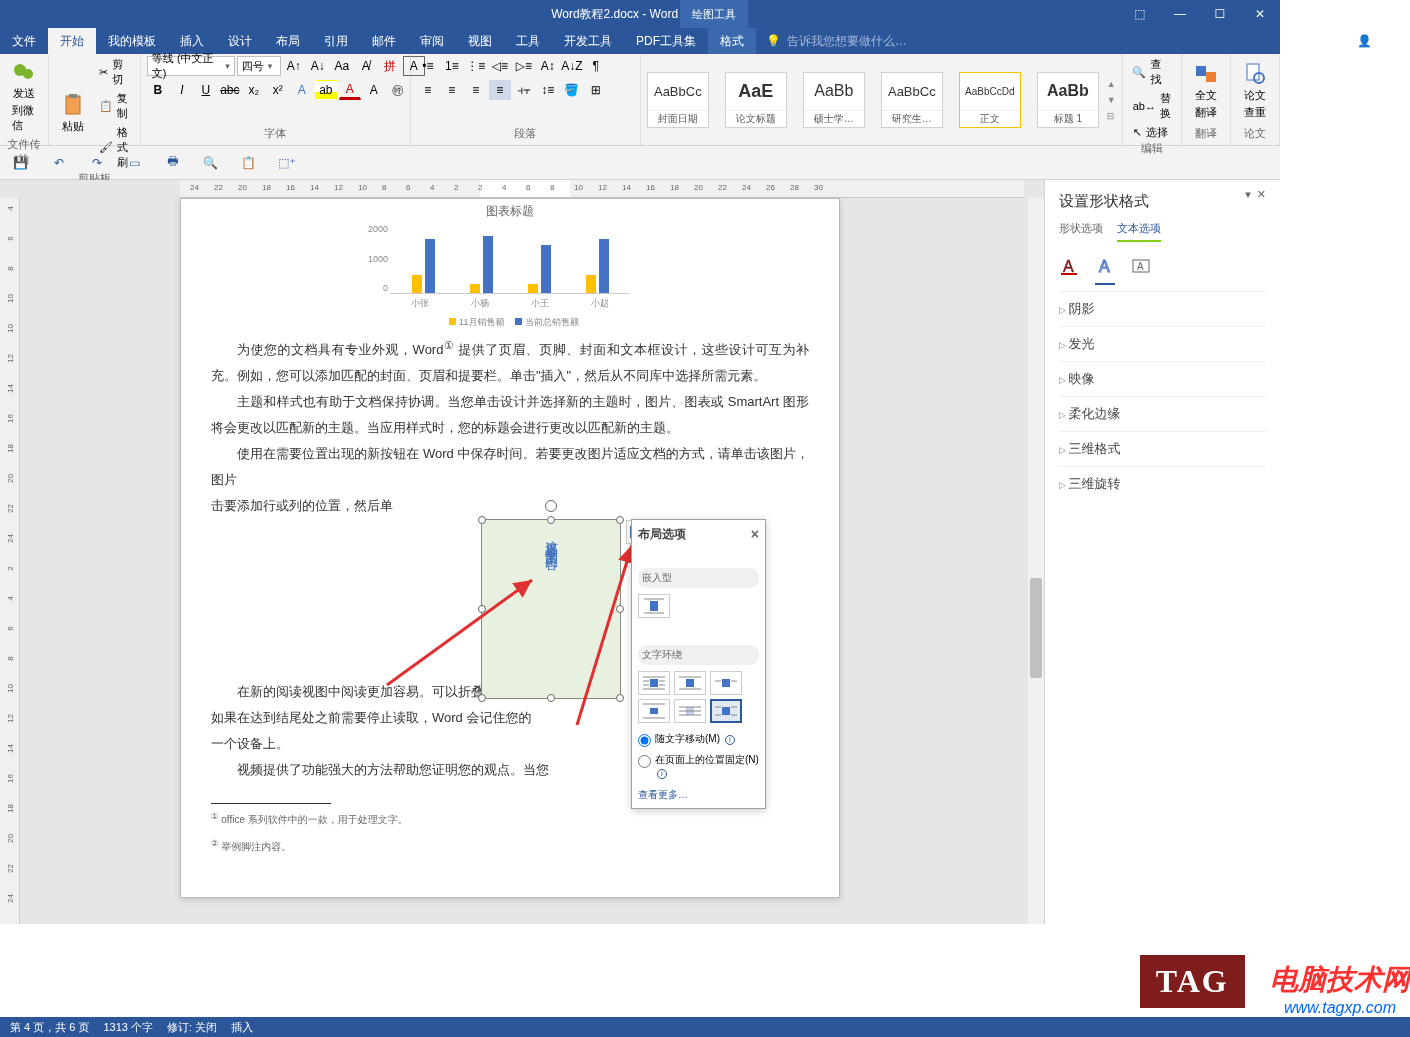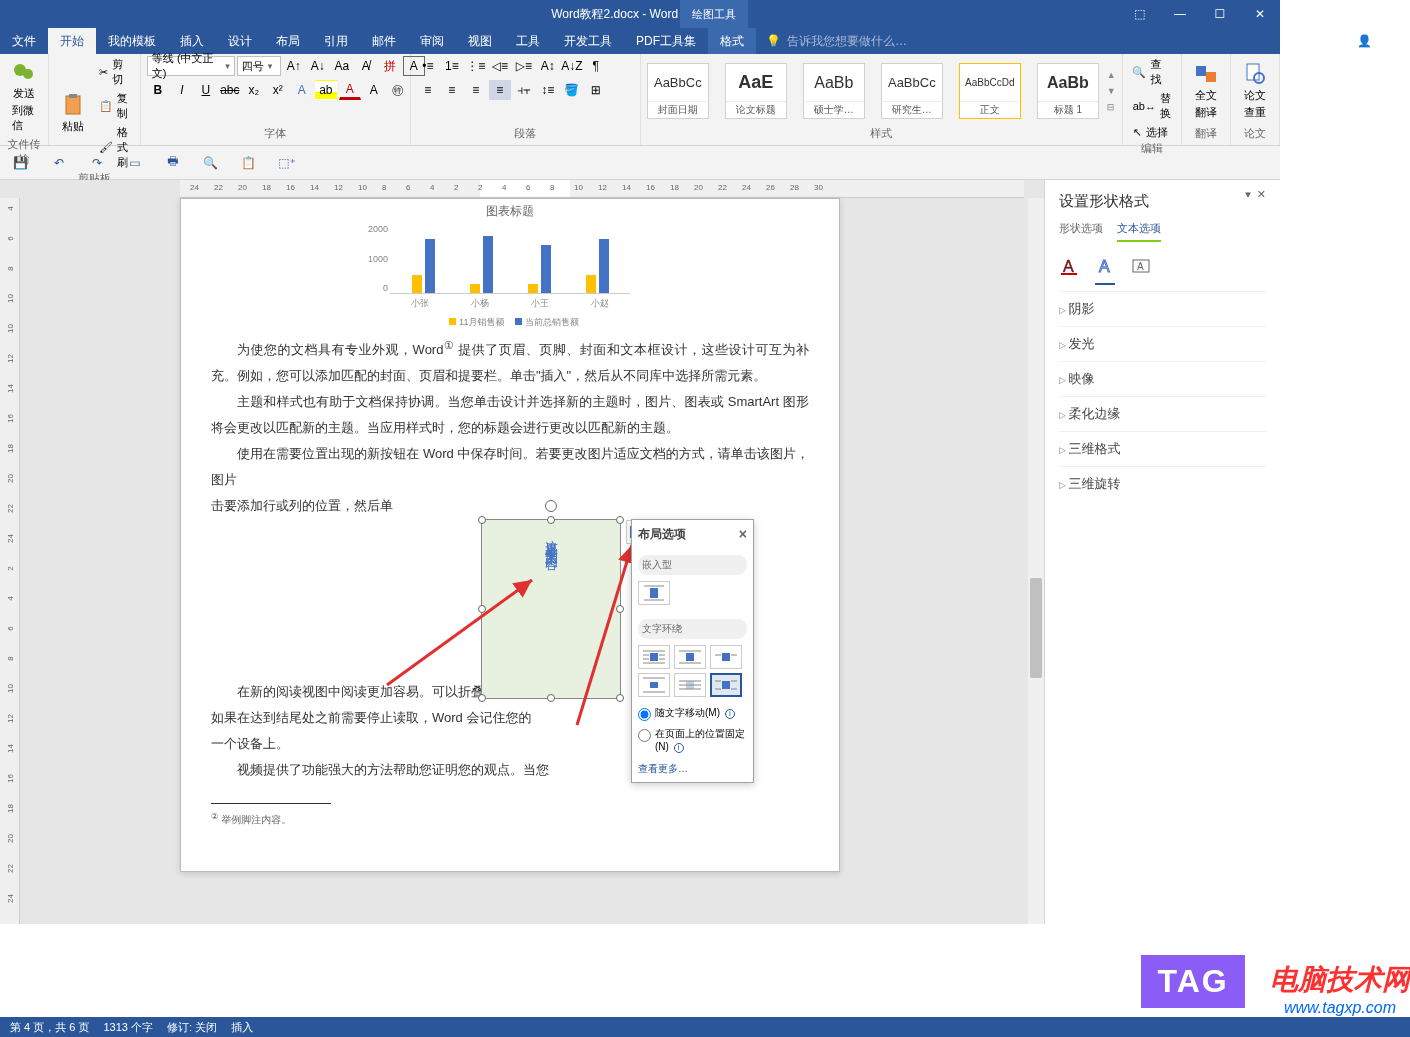"样式" div.ribbon-group-label { html: <div>样式</div> -> none }
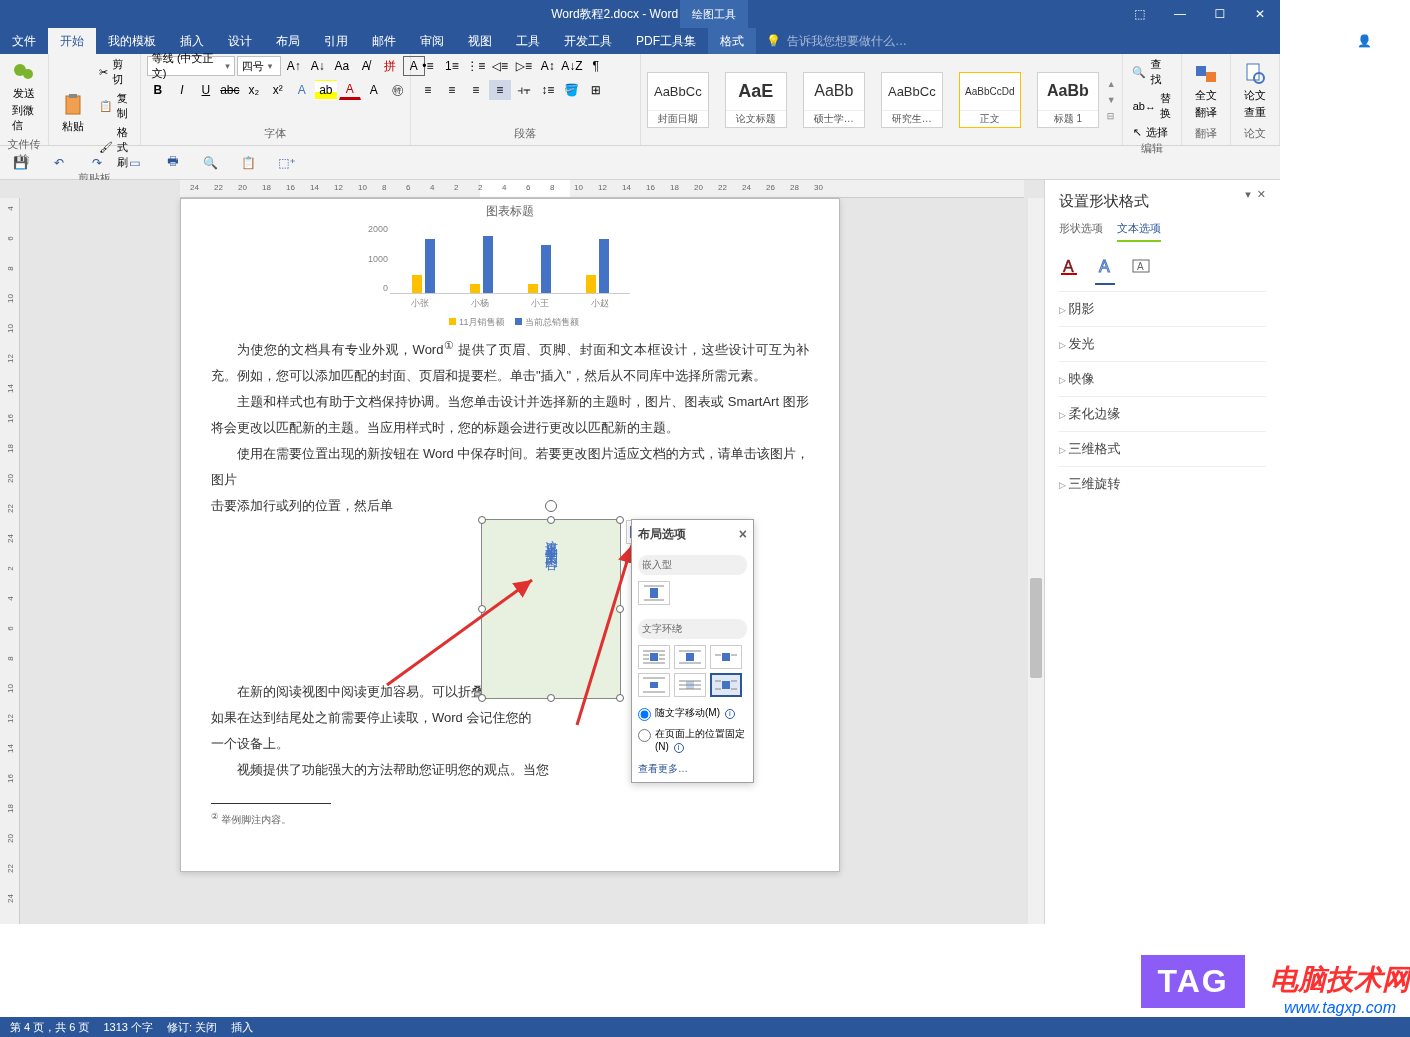"布局选项" .layout-popup { width: 123px -> 135px }
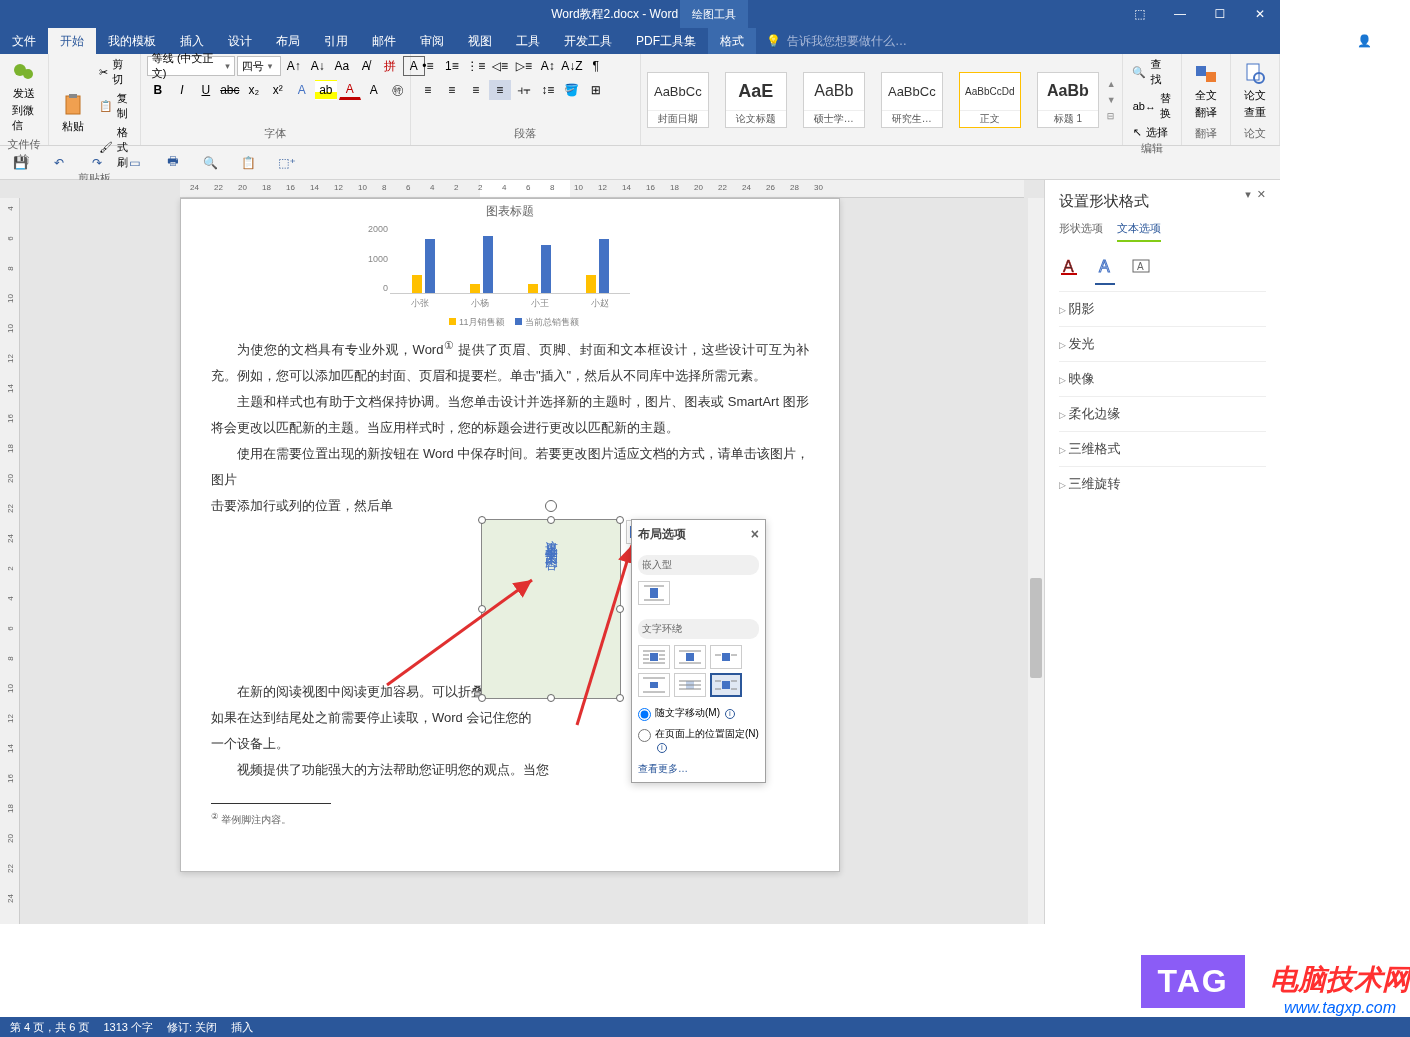"嵌入型" .popup-section-label { margin-top: 8px -> 21px }
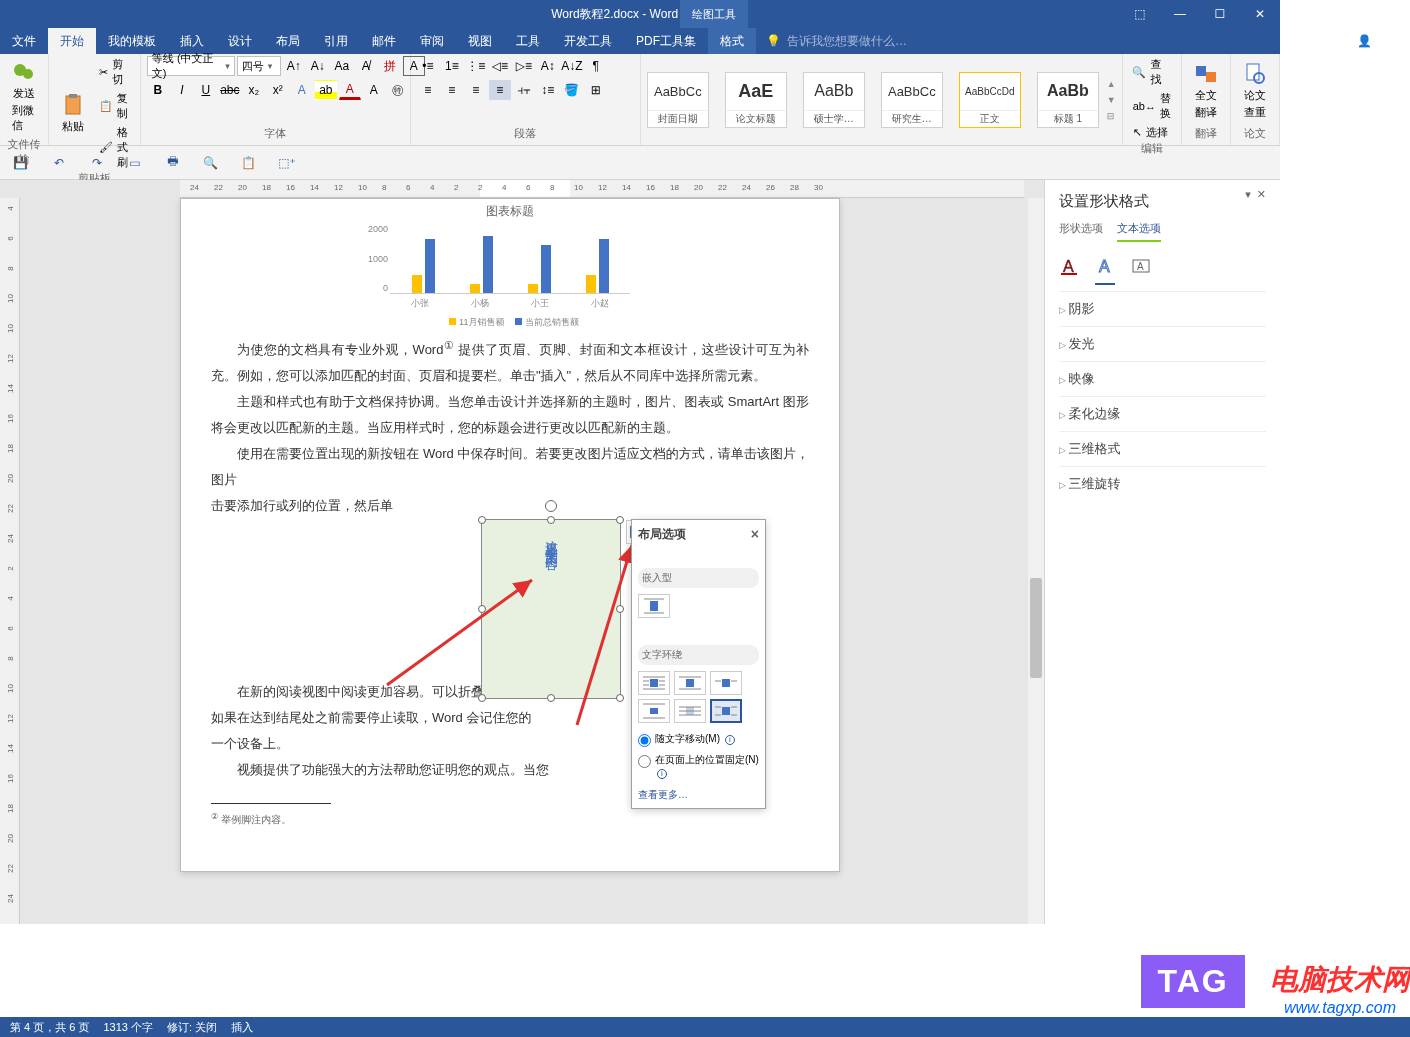"① office 系列软件中的一款，用于处理文字。" div.footnote { html: none -> <div><sup>①</sup> <span>office 系列软件中的一款，用于处理文字。</span></div> }
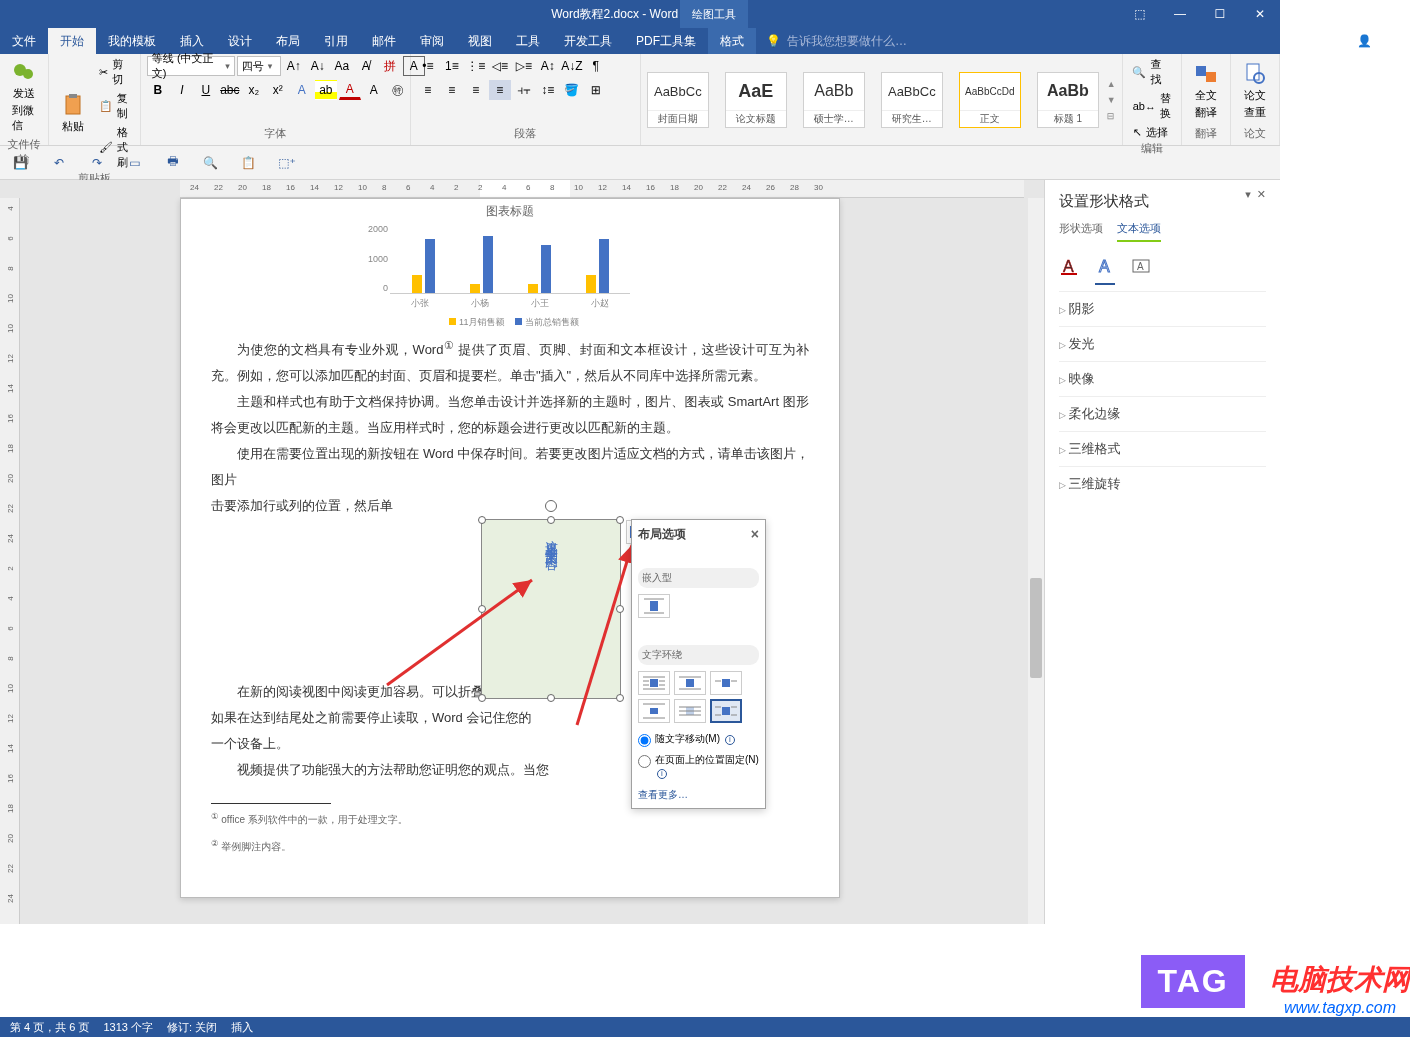"TAG" .tag-logo { background: #8b5cf6 -> #7f1d1d; font-family: Liberation Sans, sans-serif -> Liberation Serif, serif }
